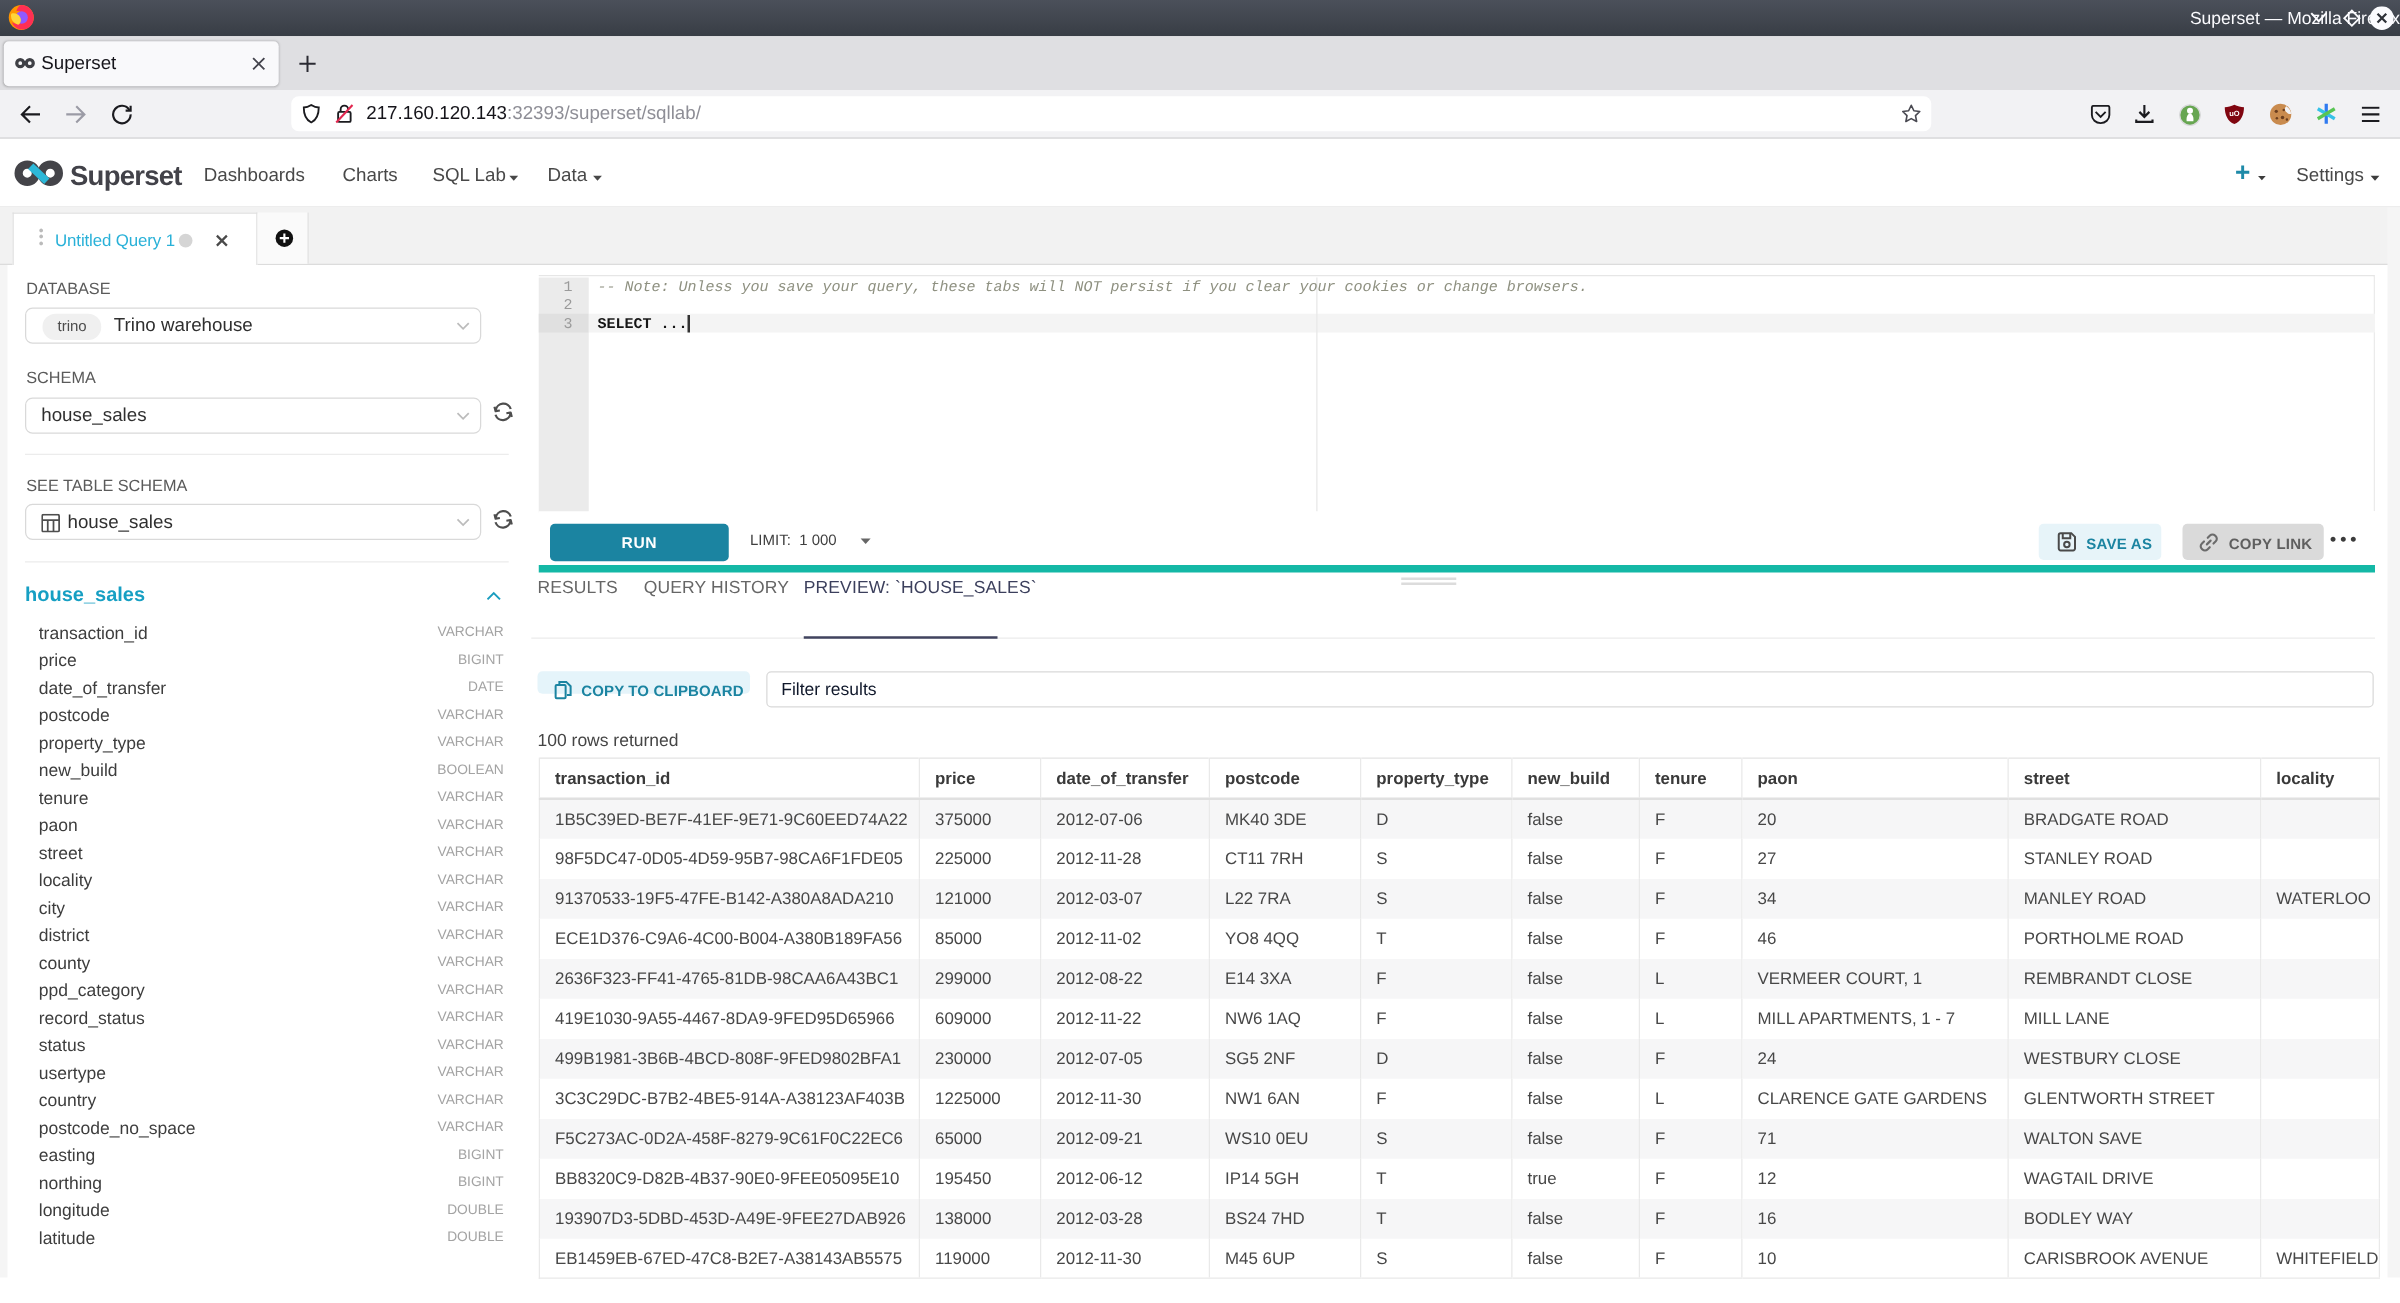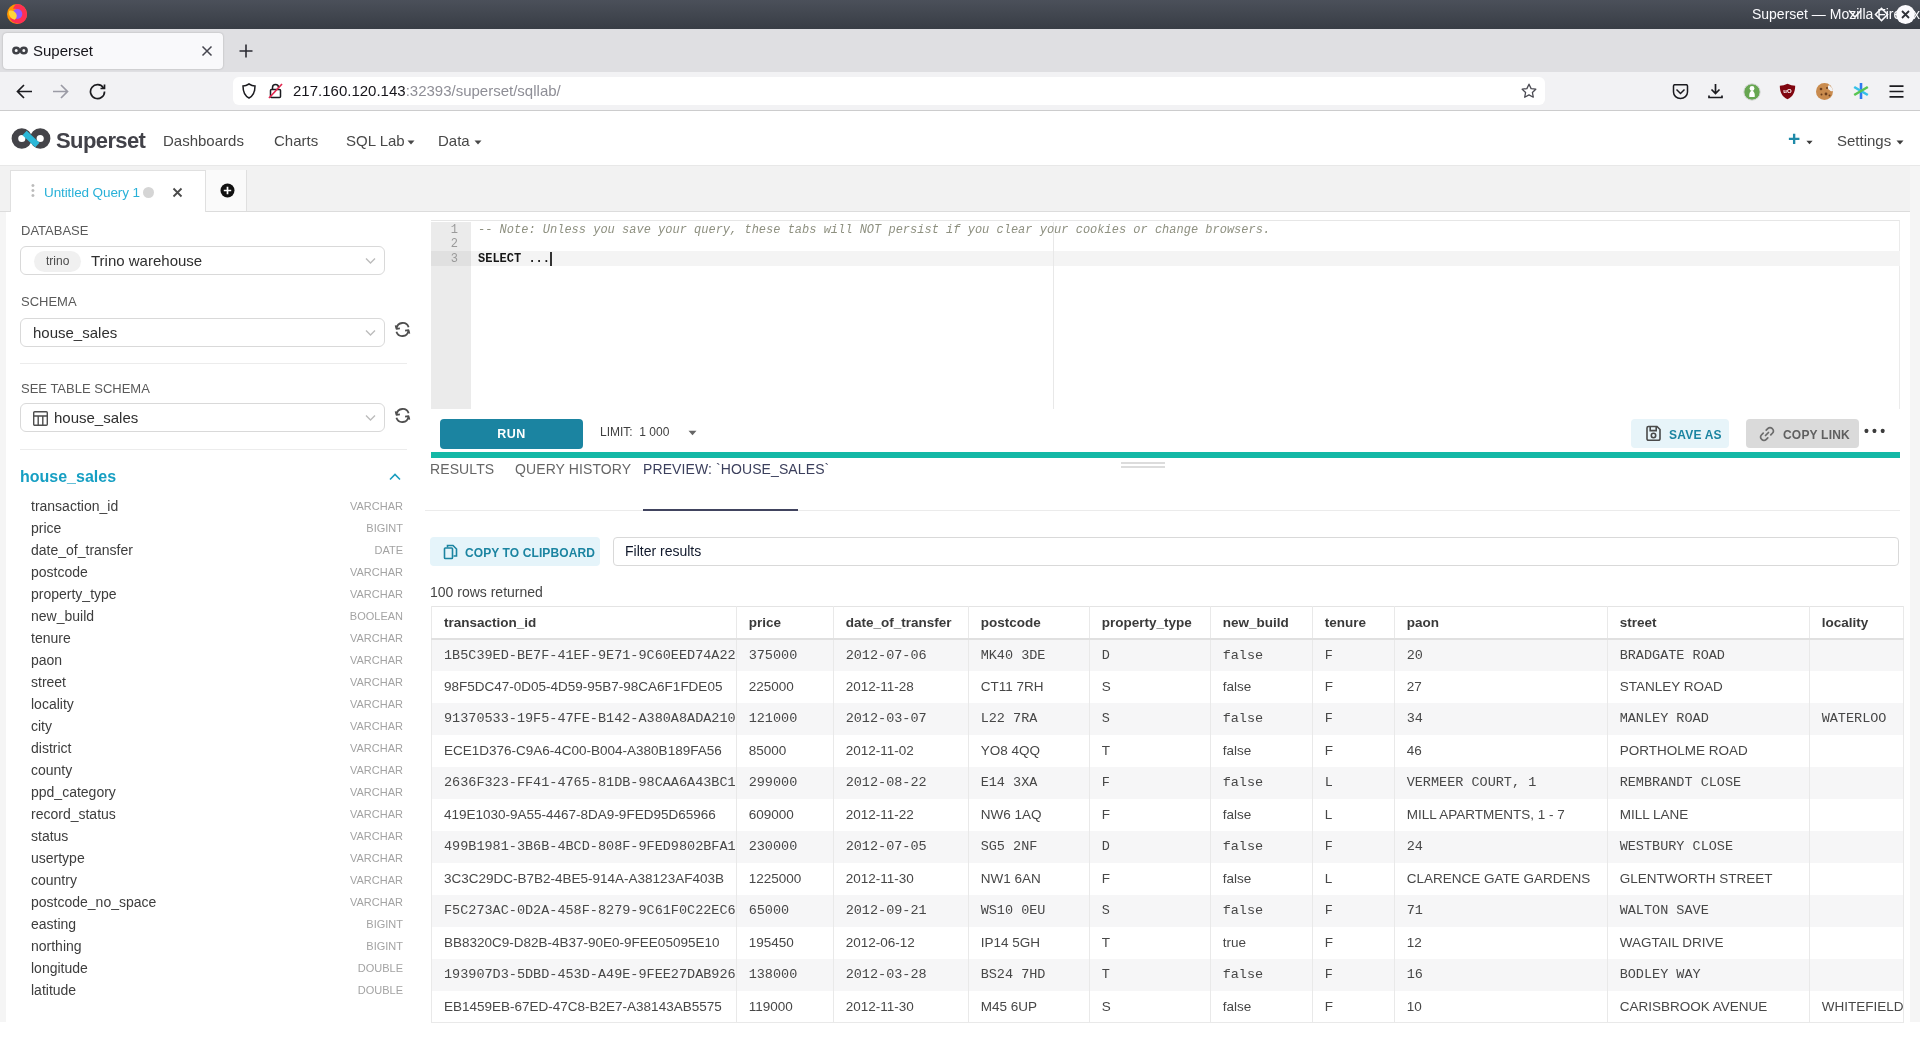"COPY TO CLIPBOARD" #copyclip { height: 29px -> 18px }
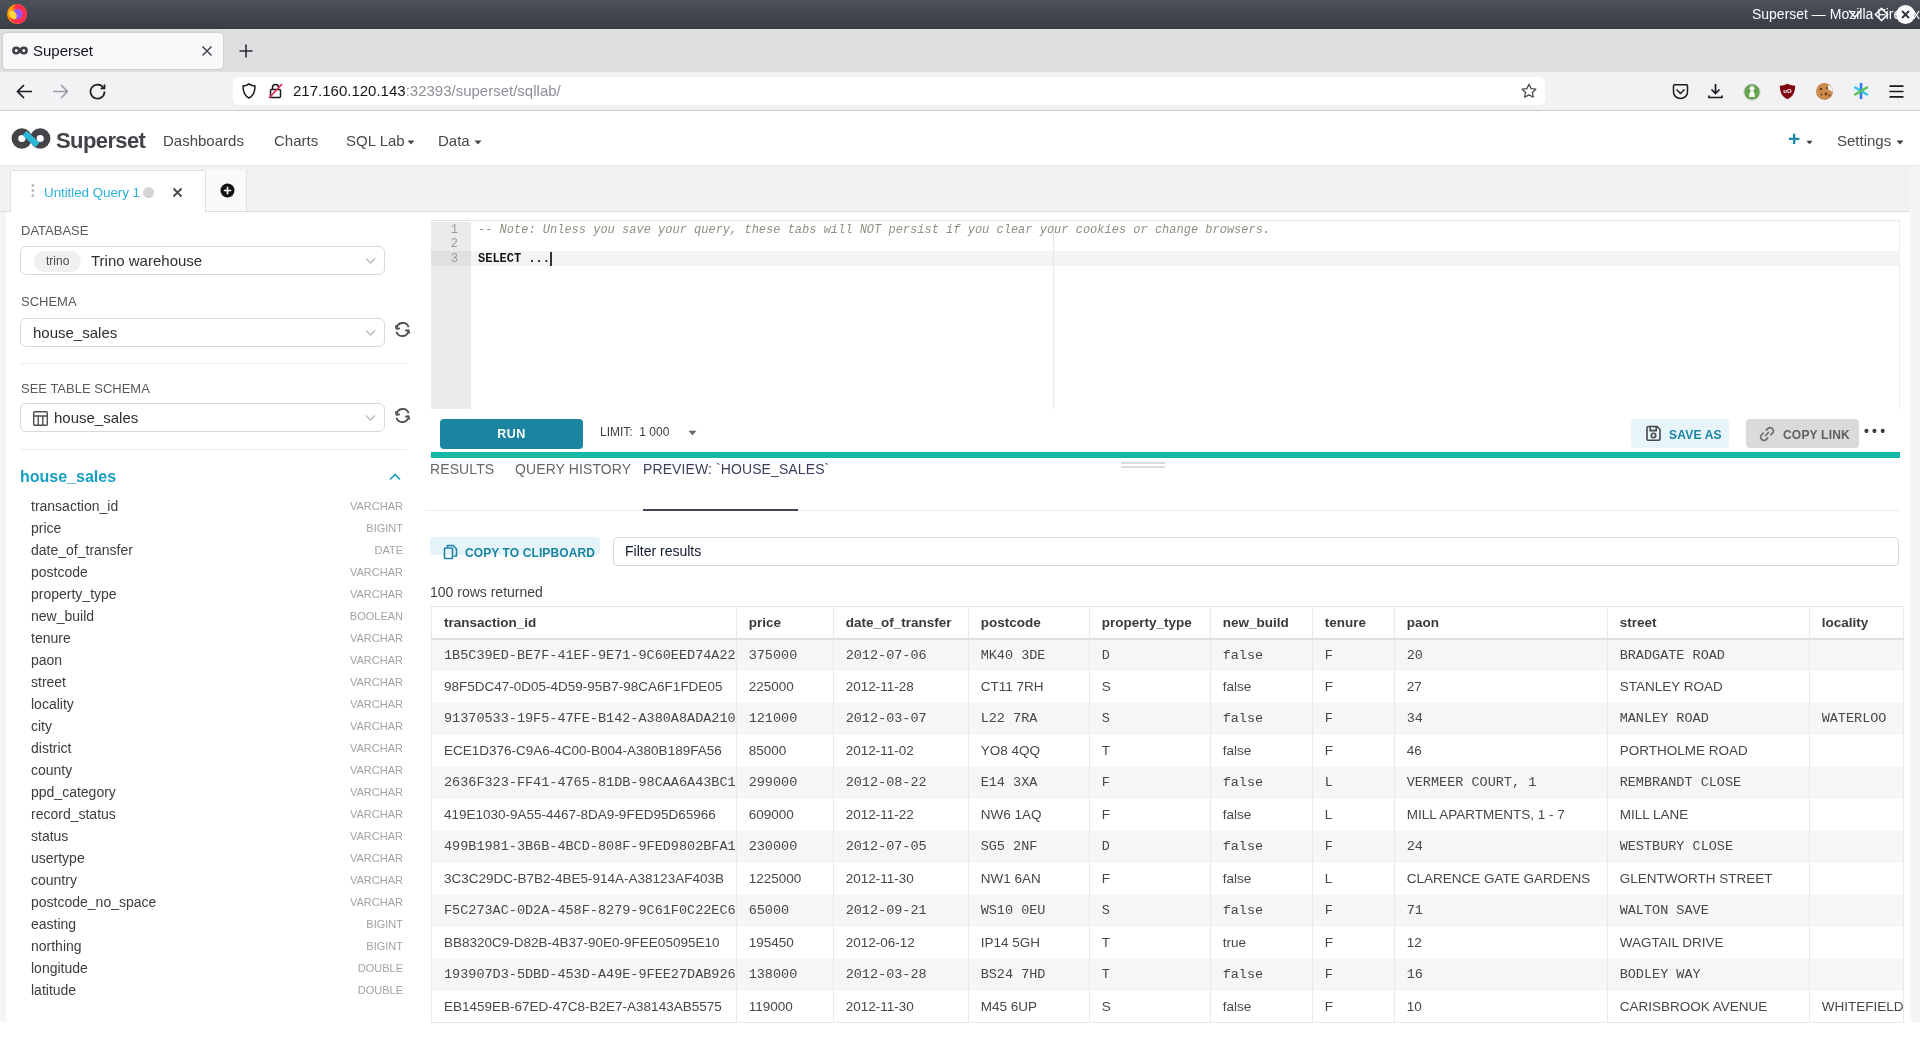"1B5C39ED-BE7F-41EF-9E71-9C60EED74A22" table.grid tr.odd td { font-family: Liberation Mono, monospace -> none }
